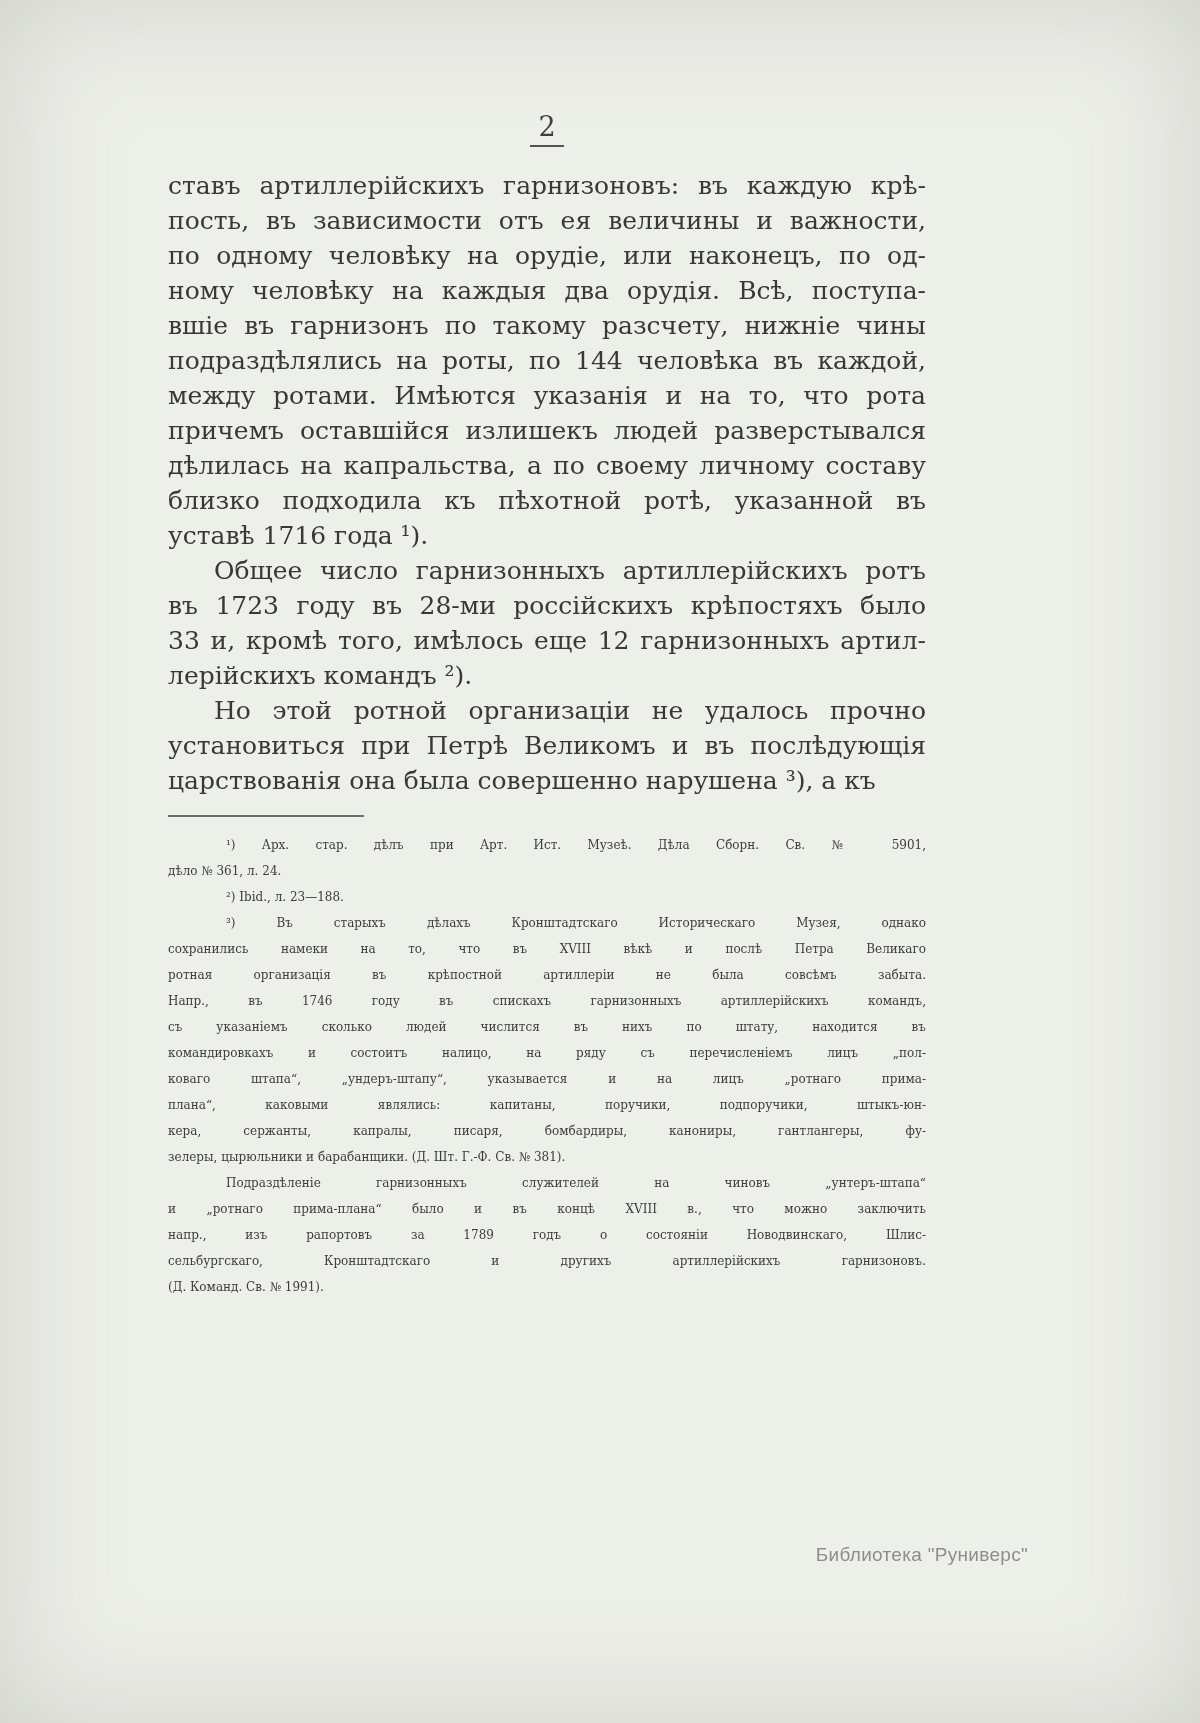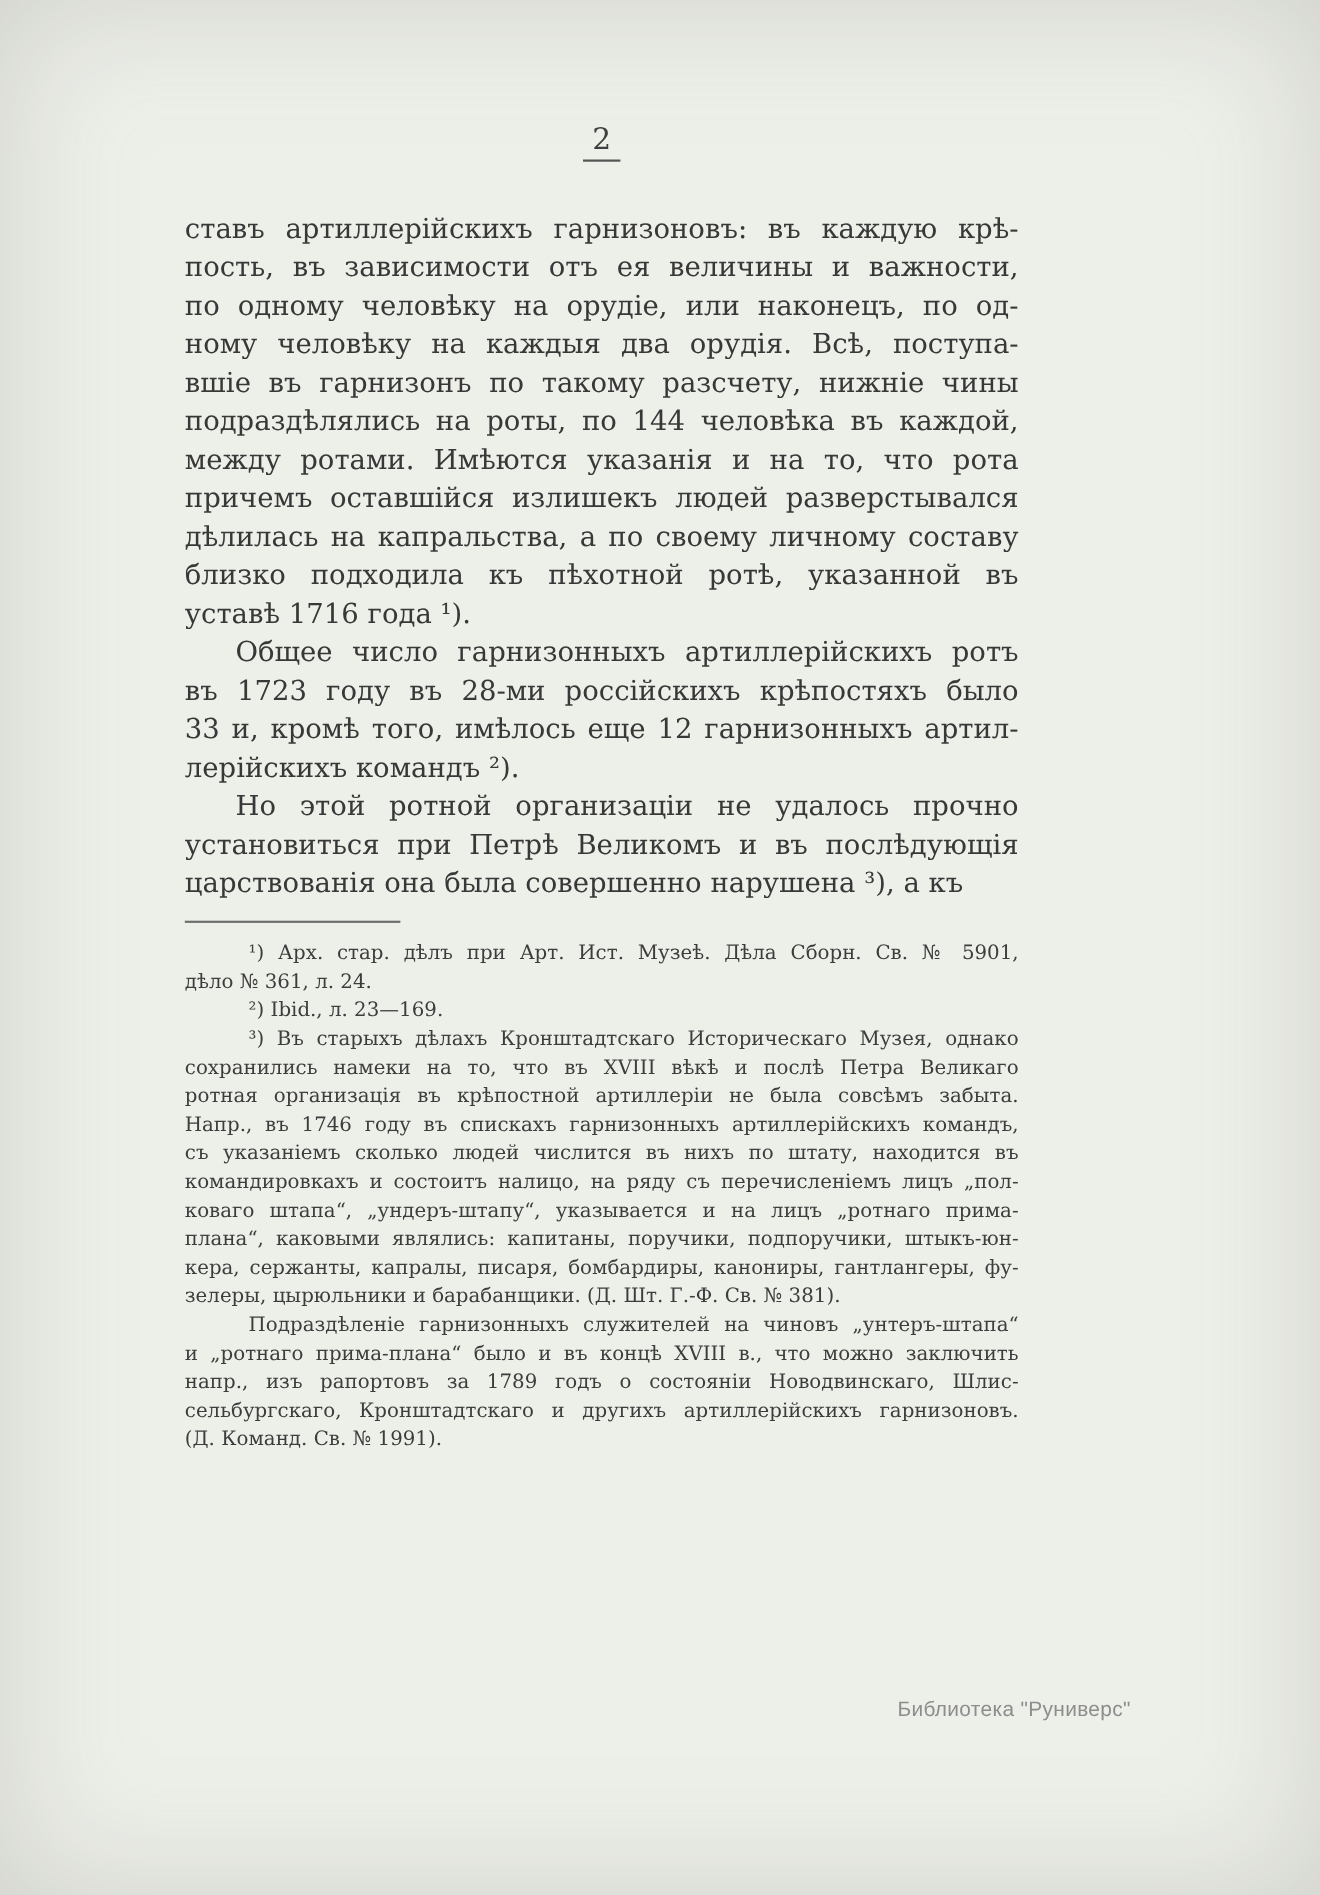"ставъ артиллерійскихъ гарнизоновъ: въ" .content { top: 190px -> 168px }
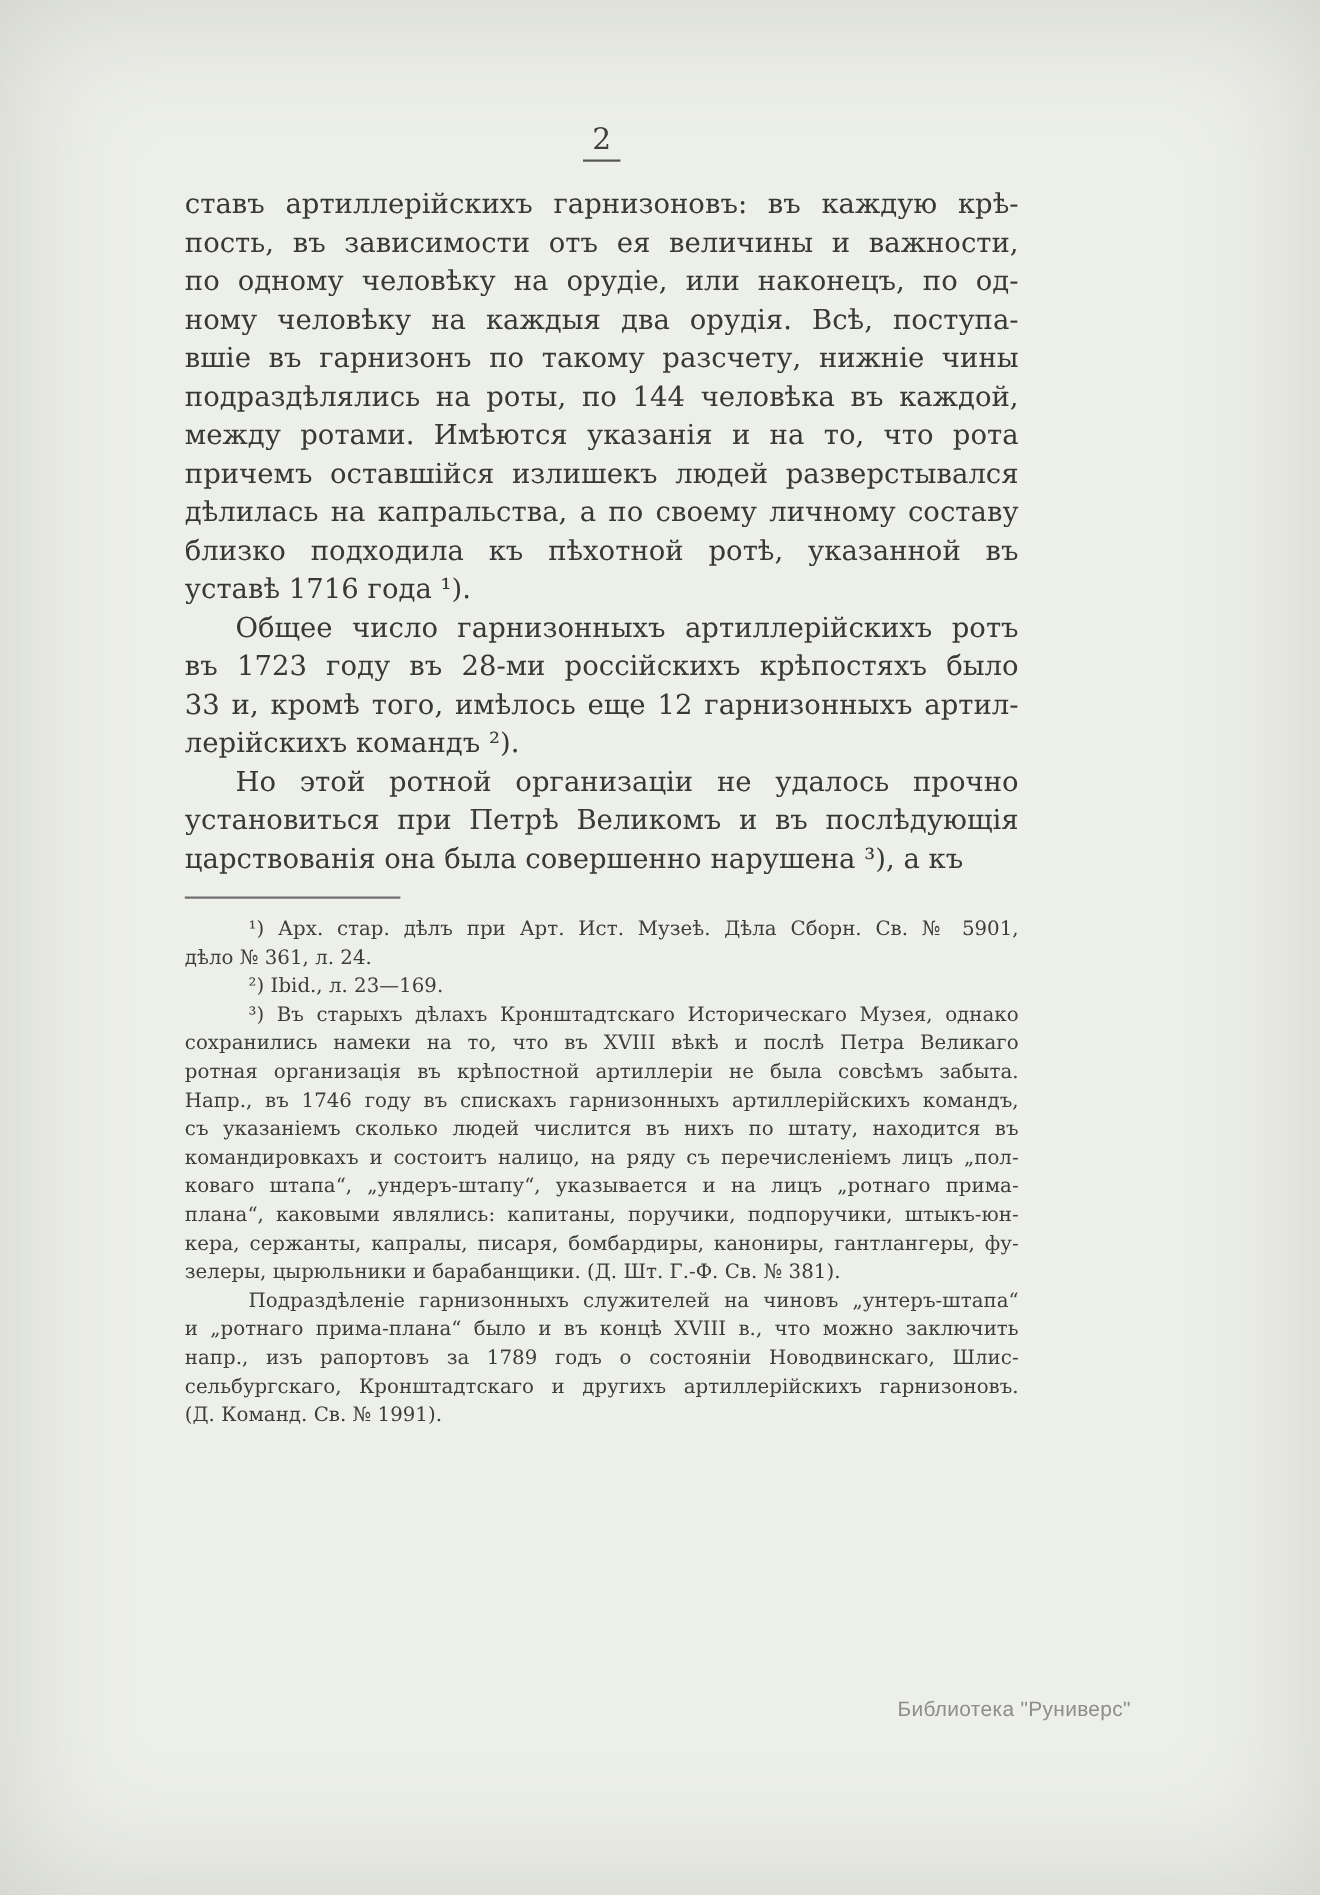"¹) Арх. стар. дѣлъ при" .para.foot { font-size: 18px -> 12px }
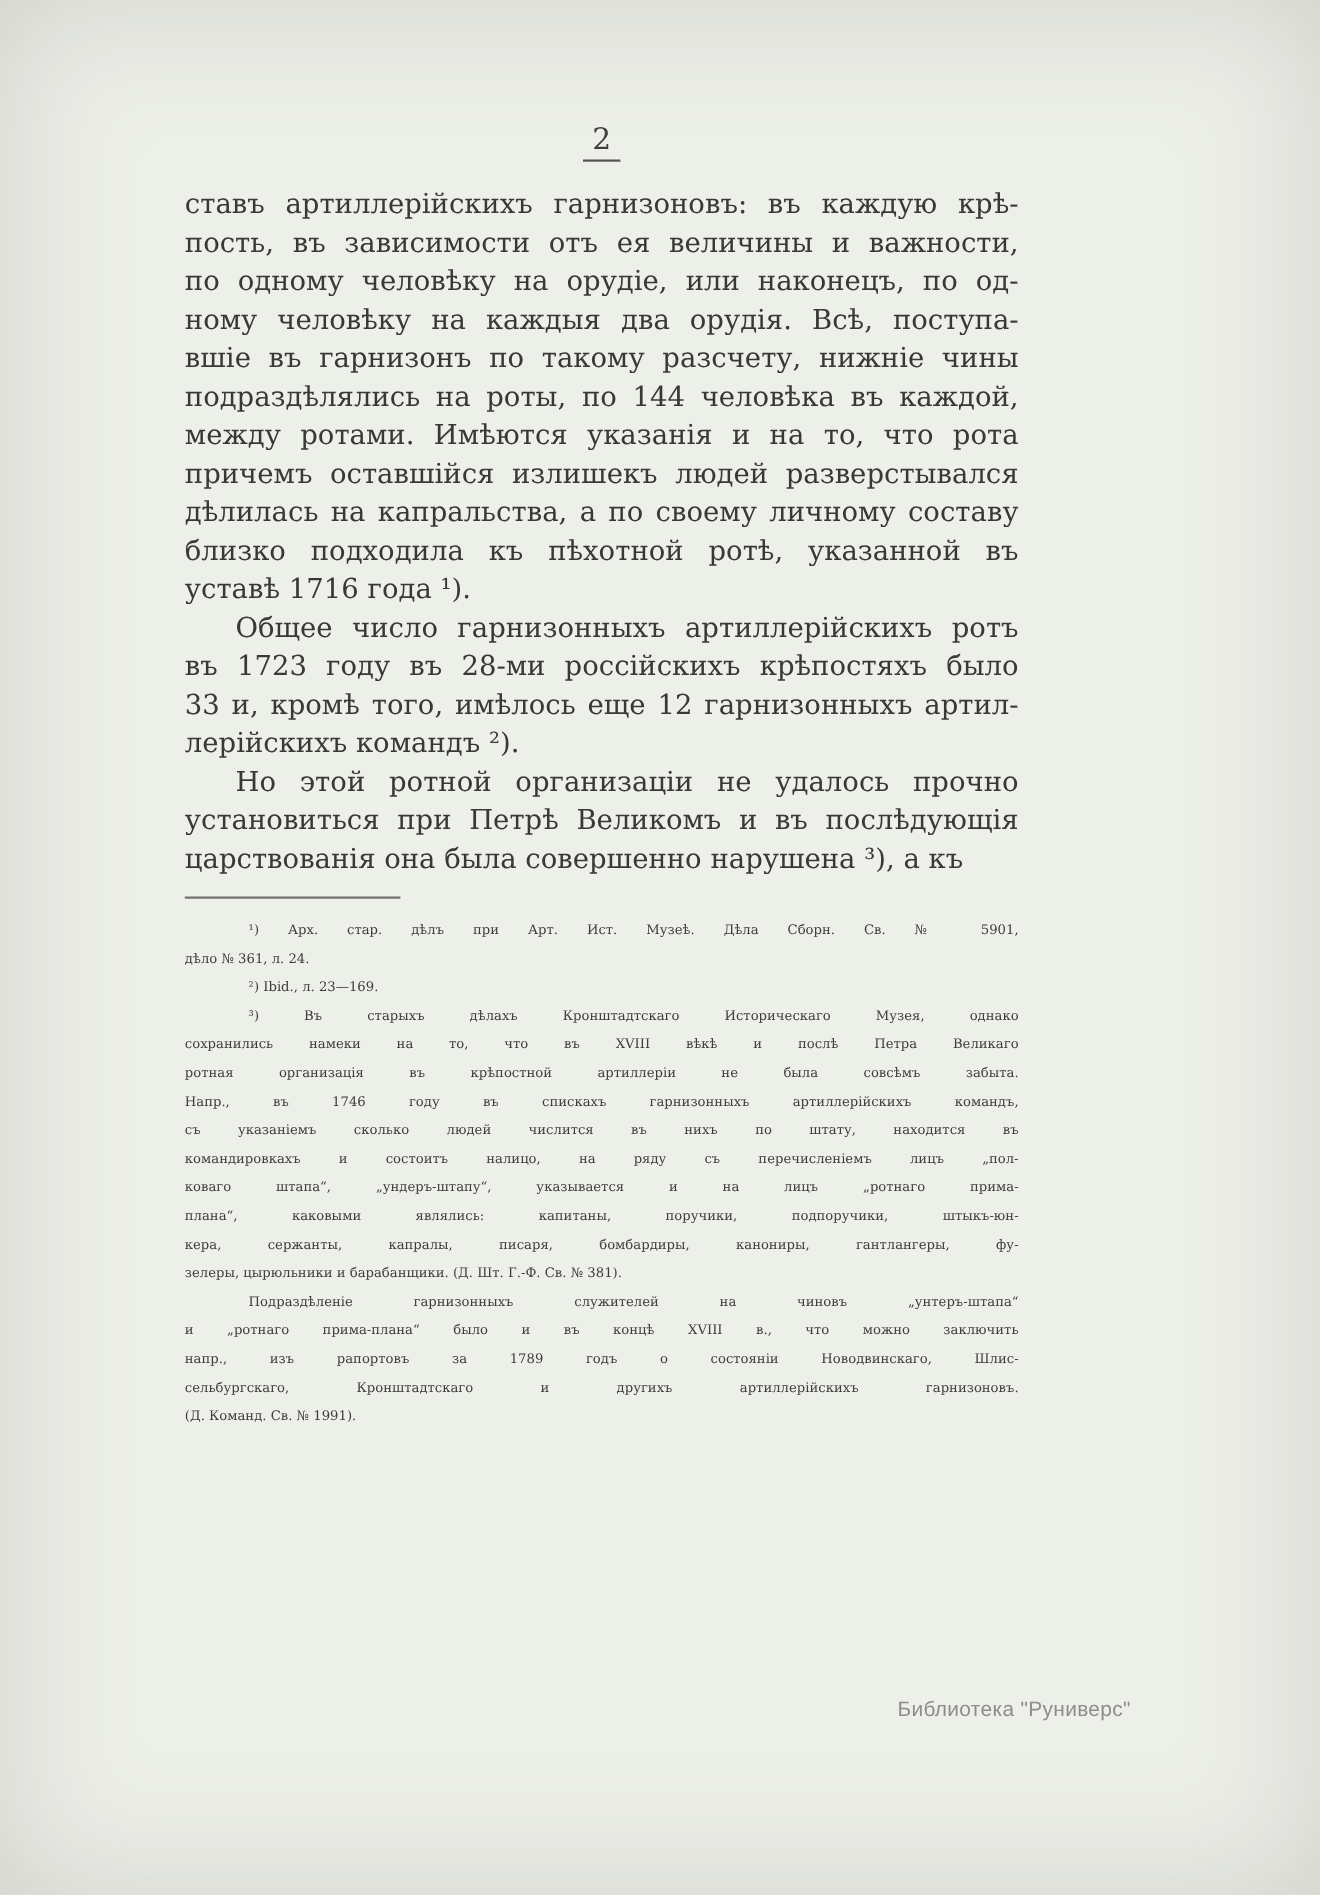"²) Ibid., л. 23—169." div.line { text: 169 -> 188 }
